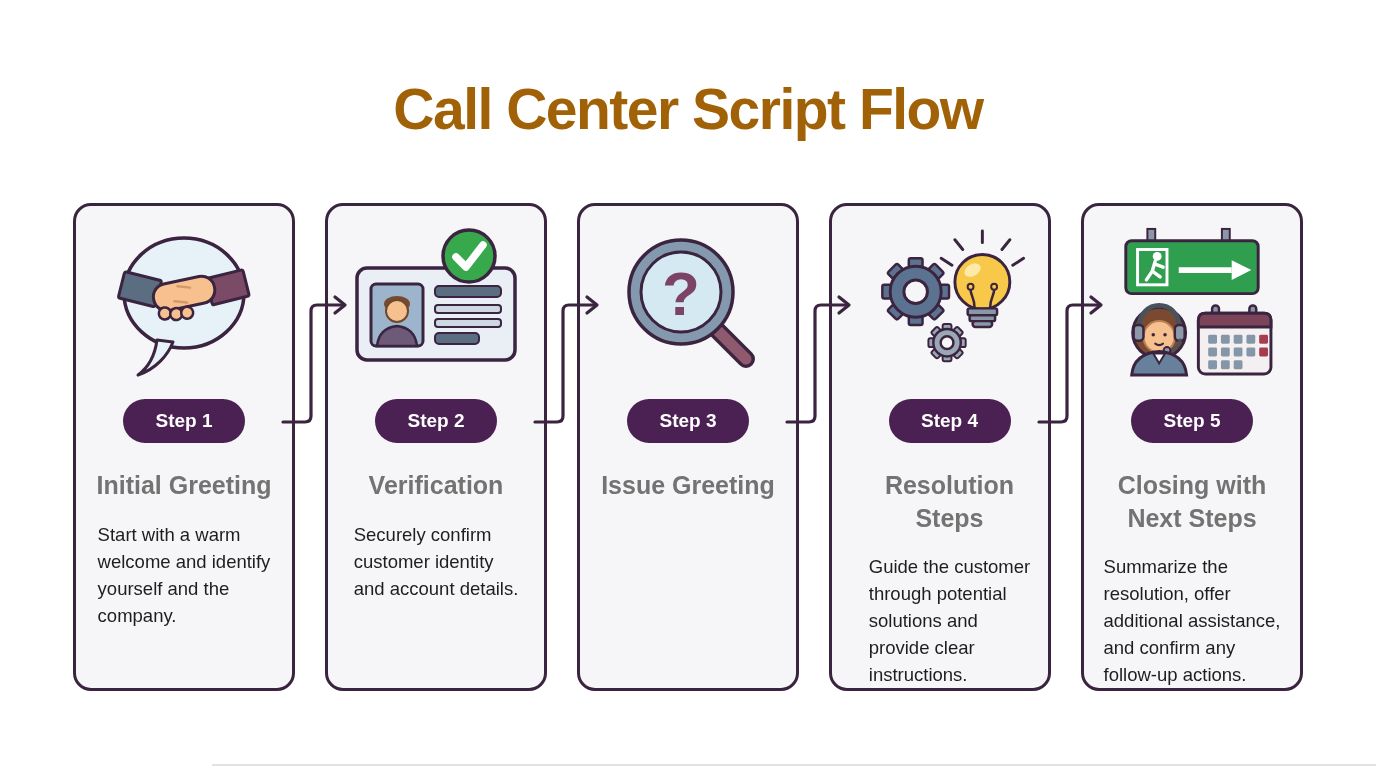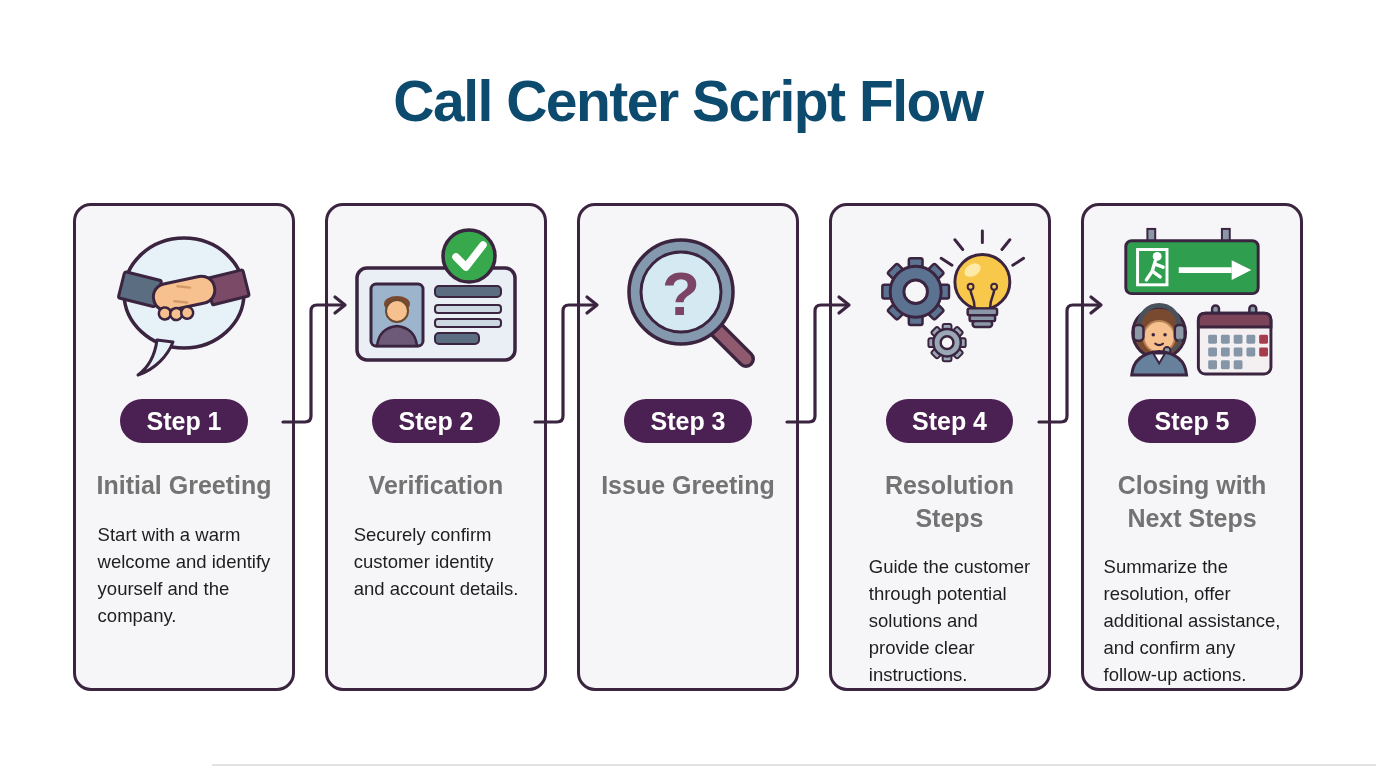"Call Center Script Flow" .title { color: #0c4a6e -> #a16207; top: 68px -> 76px }
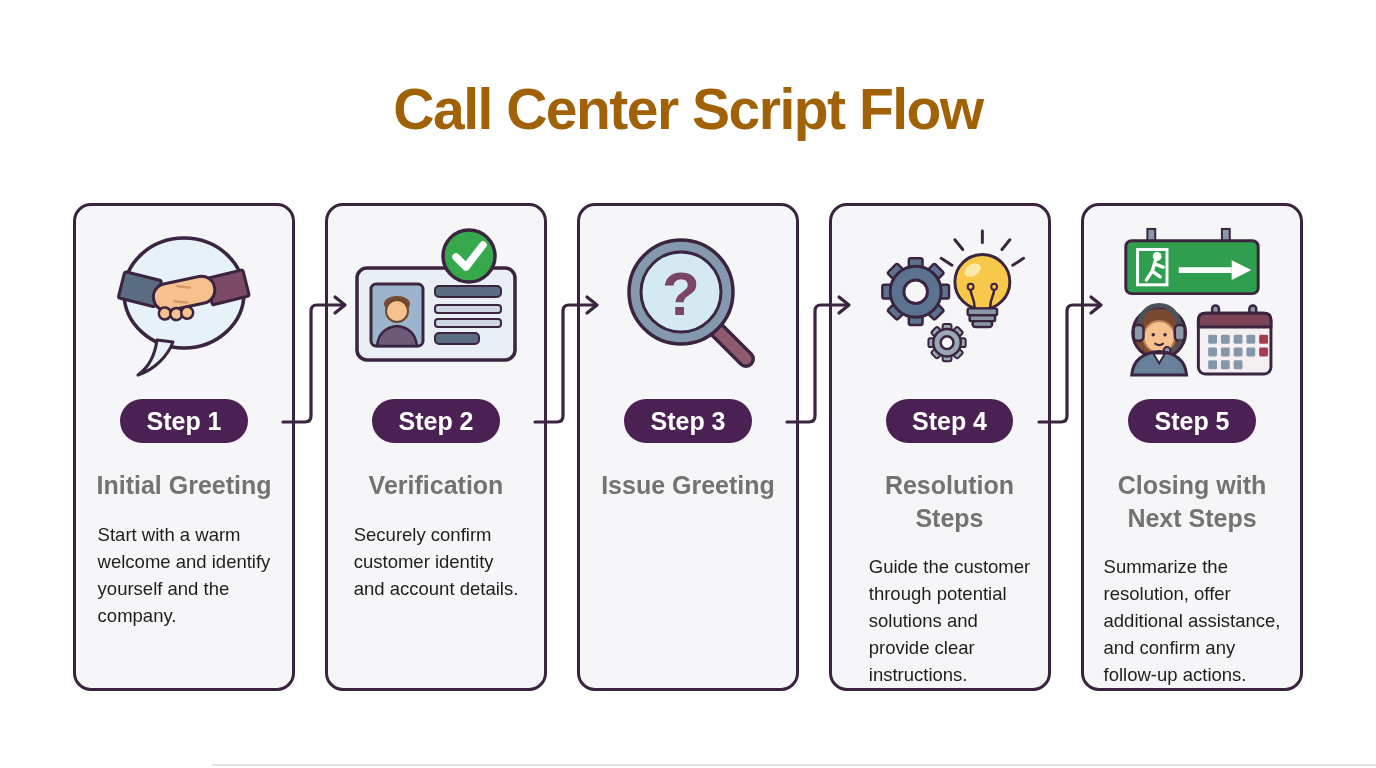"Step 1" .badge { font-size: 25px -> 19px }
